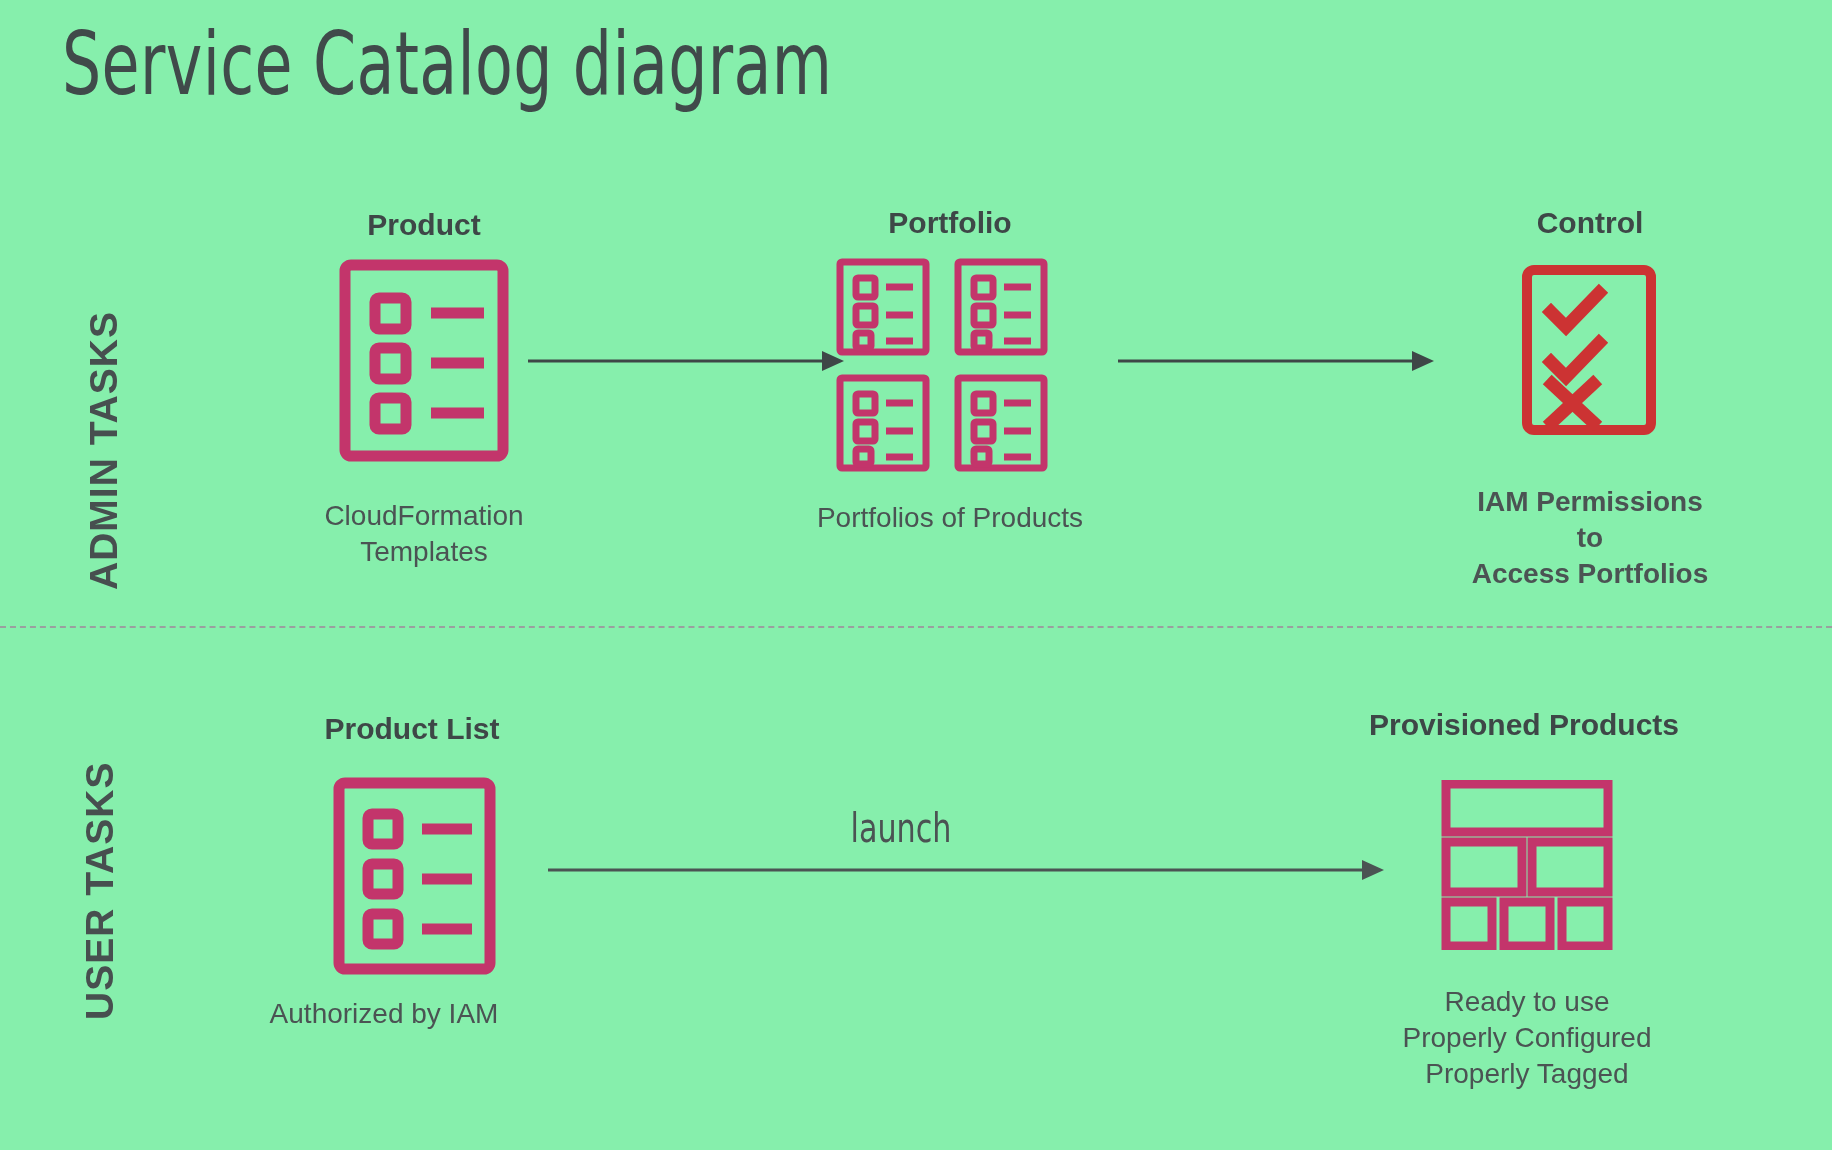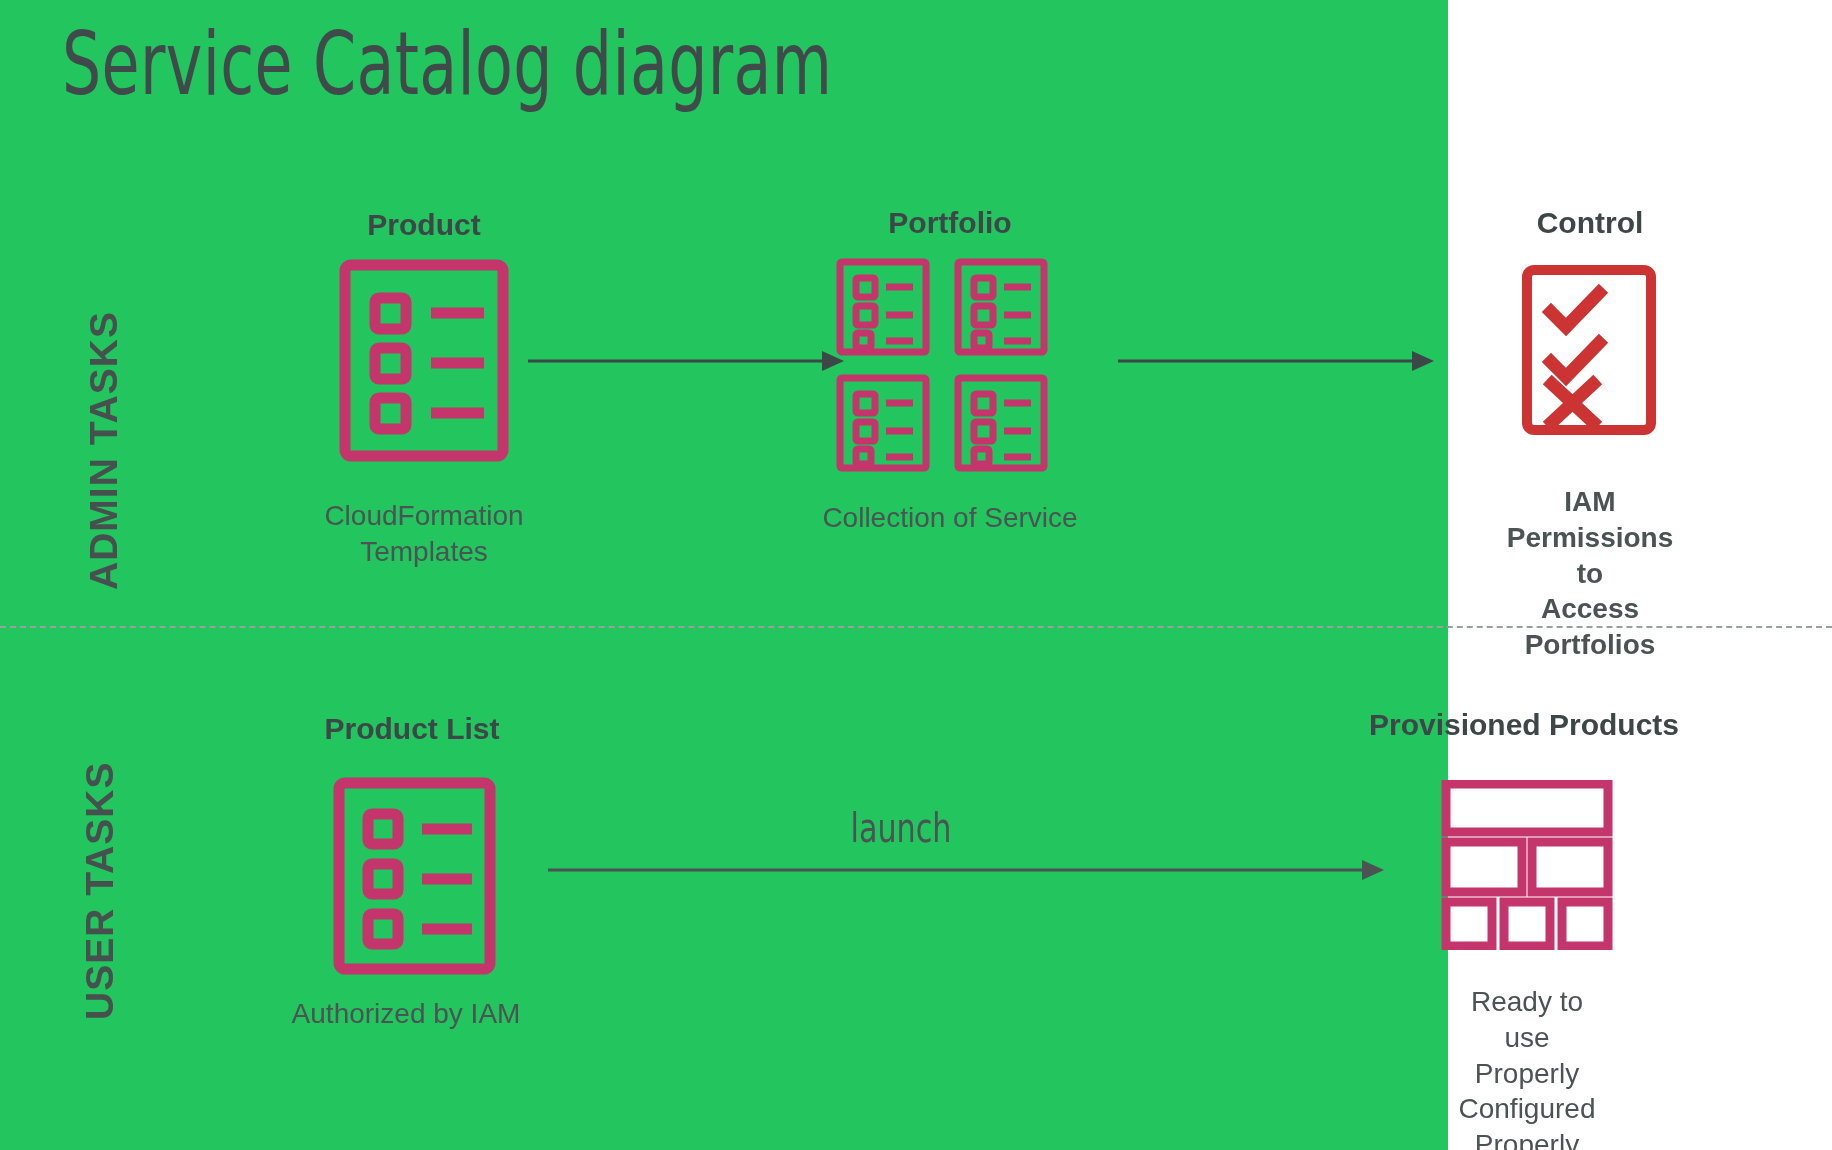"Service Catalog diagram" #canvas { background: #22c55e -> #86efac; width: 1448px -> 1832px }
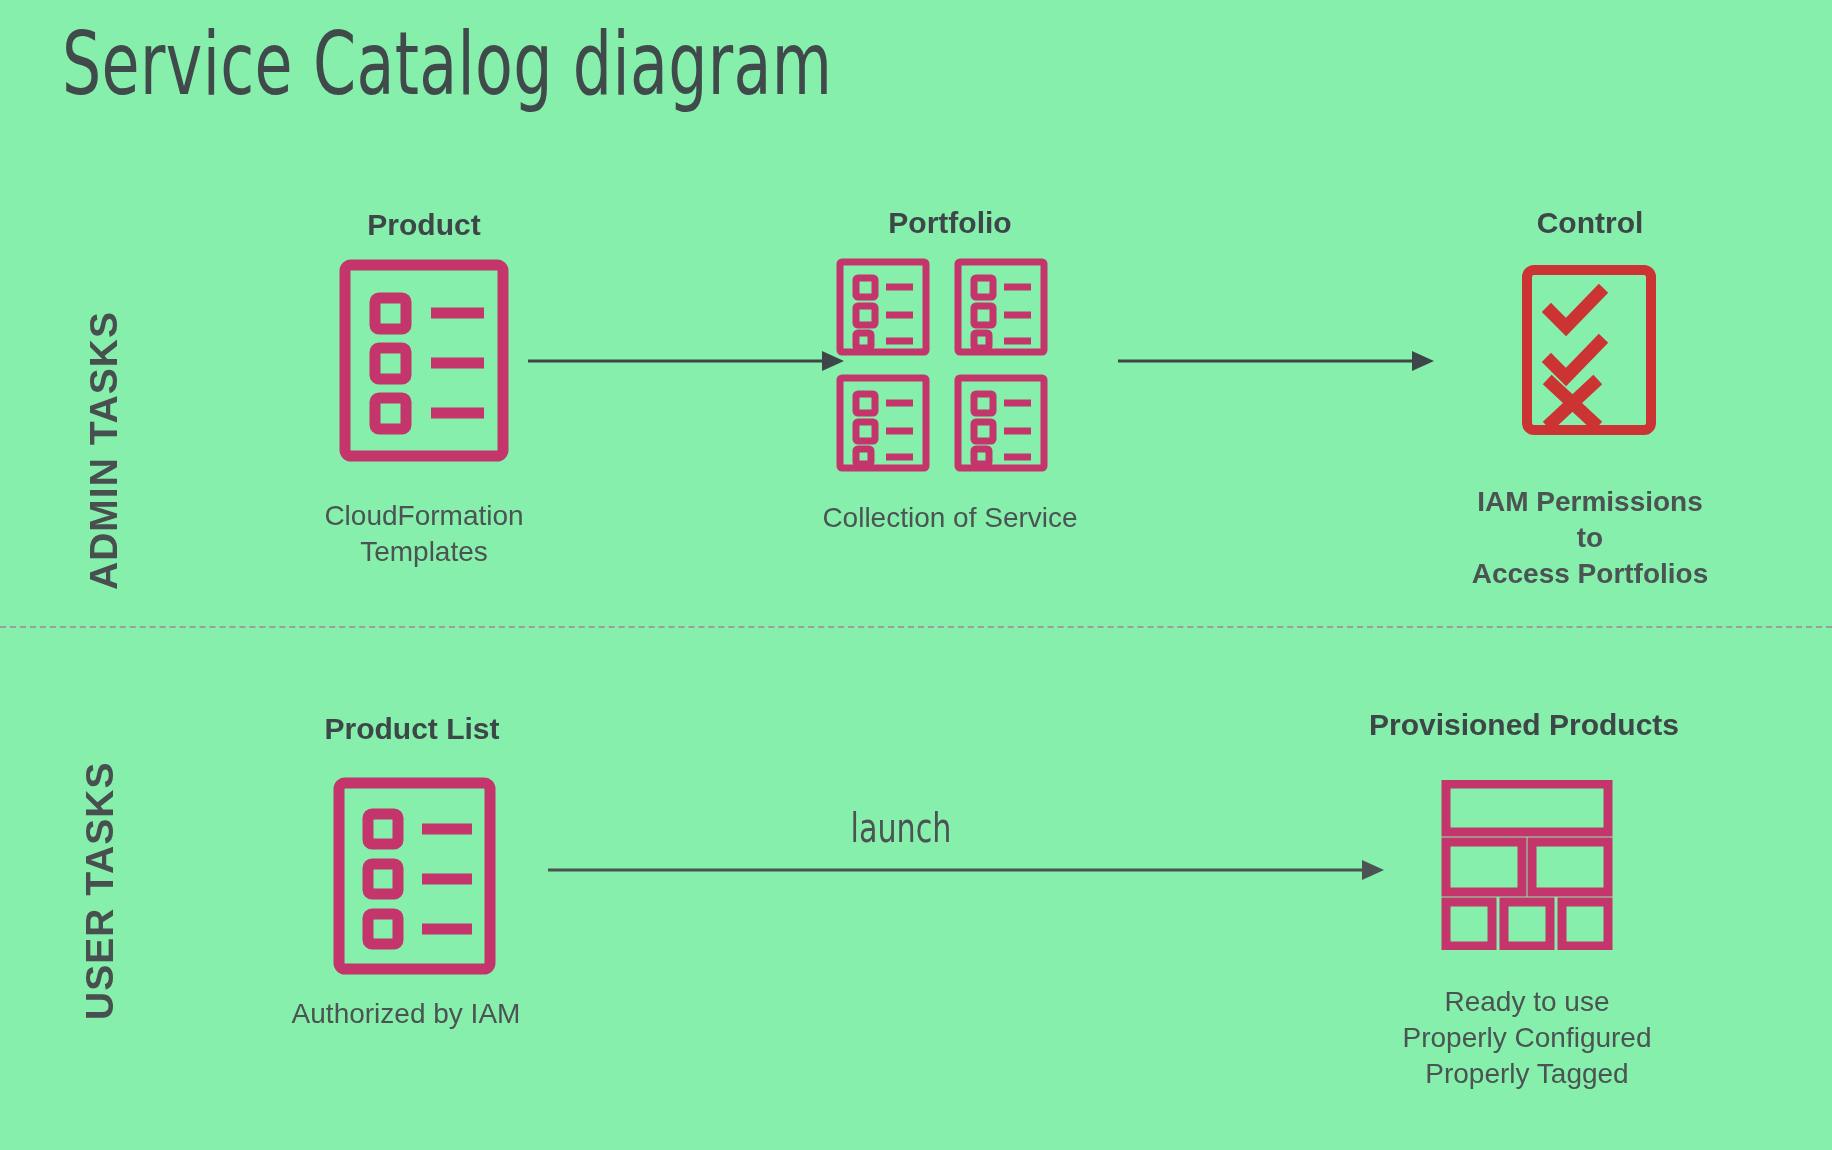"Collection of Service" div.node-caption { text: Collection of Service -> Portfolios of Products }
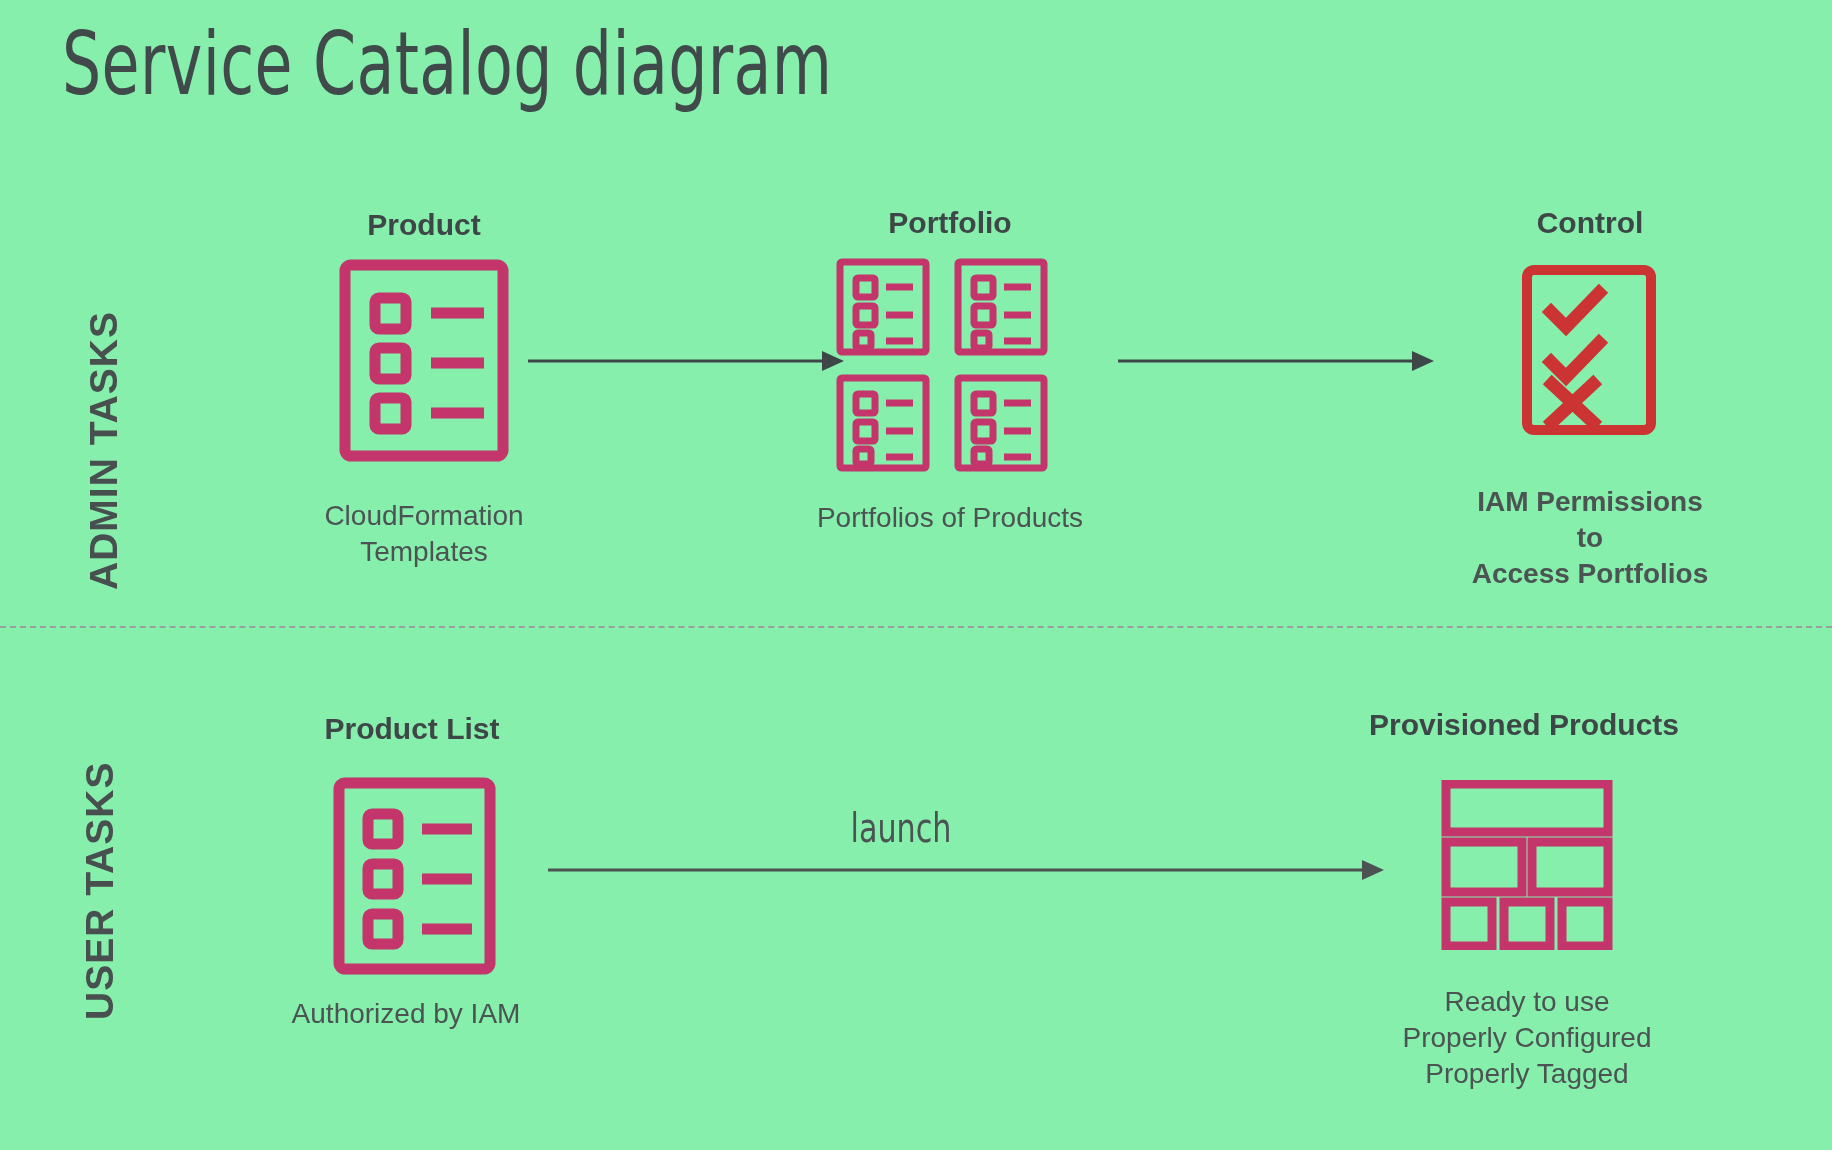"Authorized by IAM" div.node-caption { left: 406px -> 384px }
